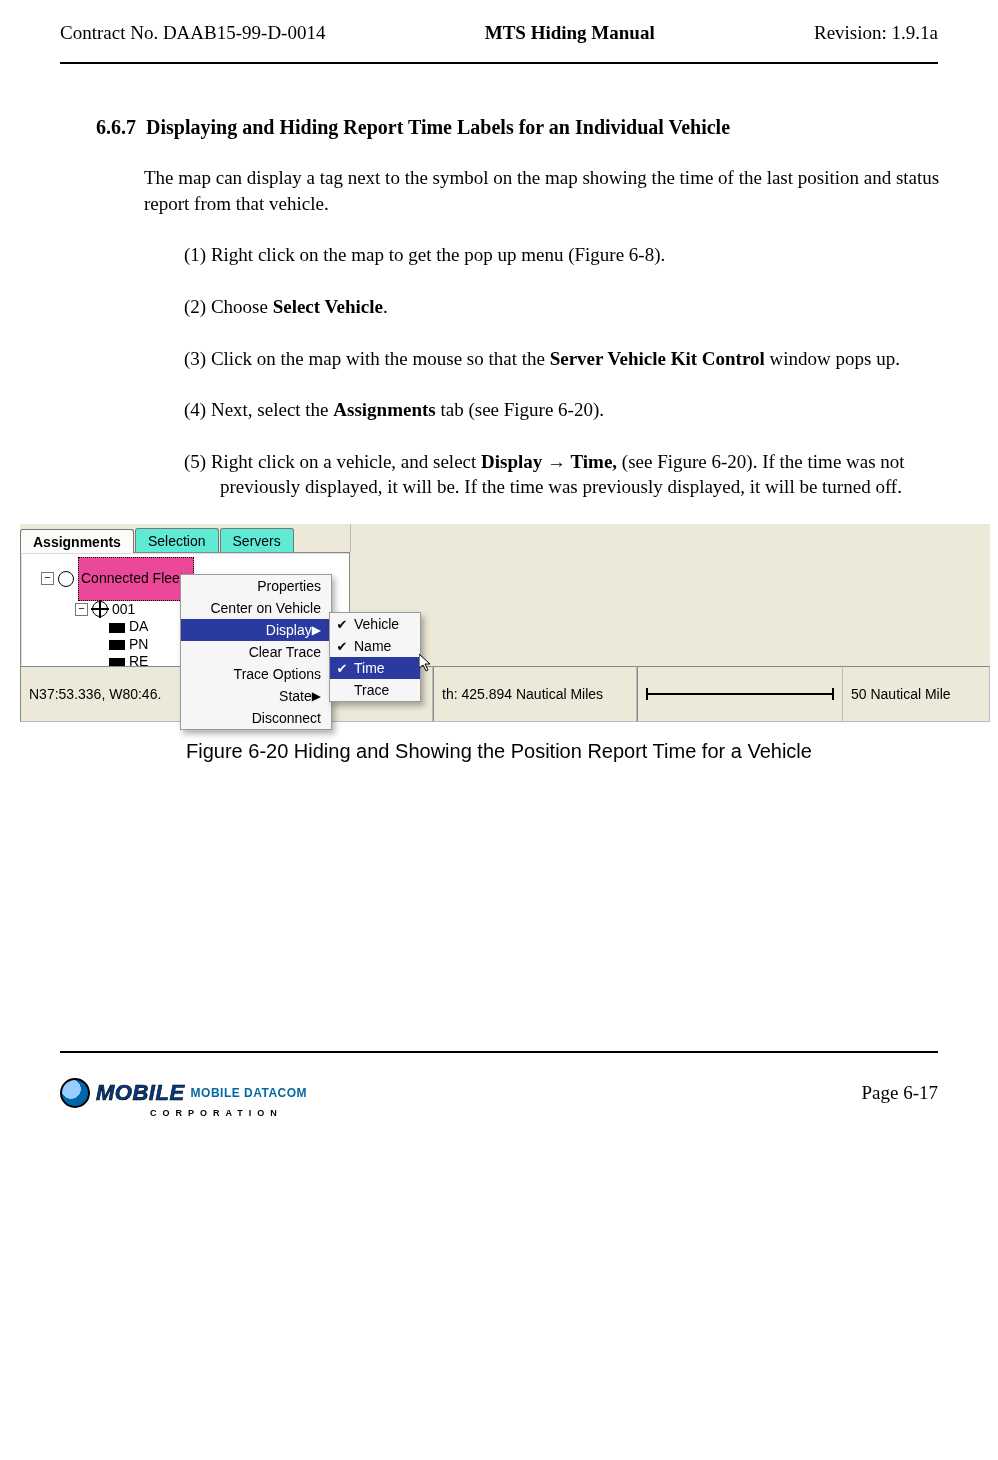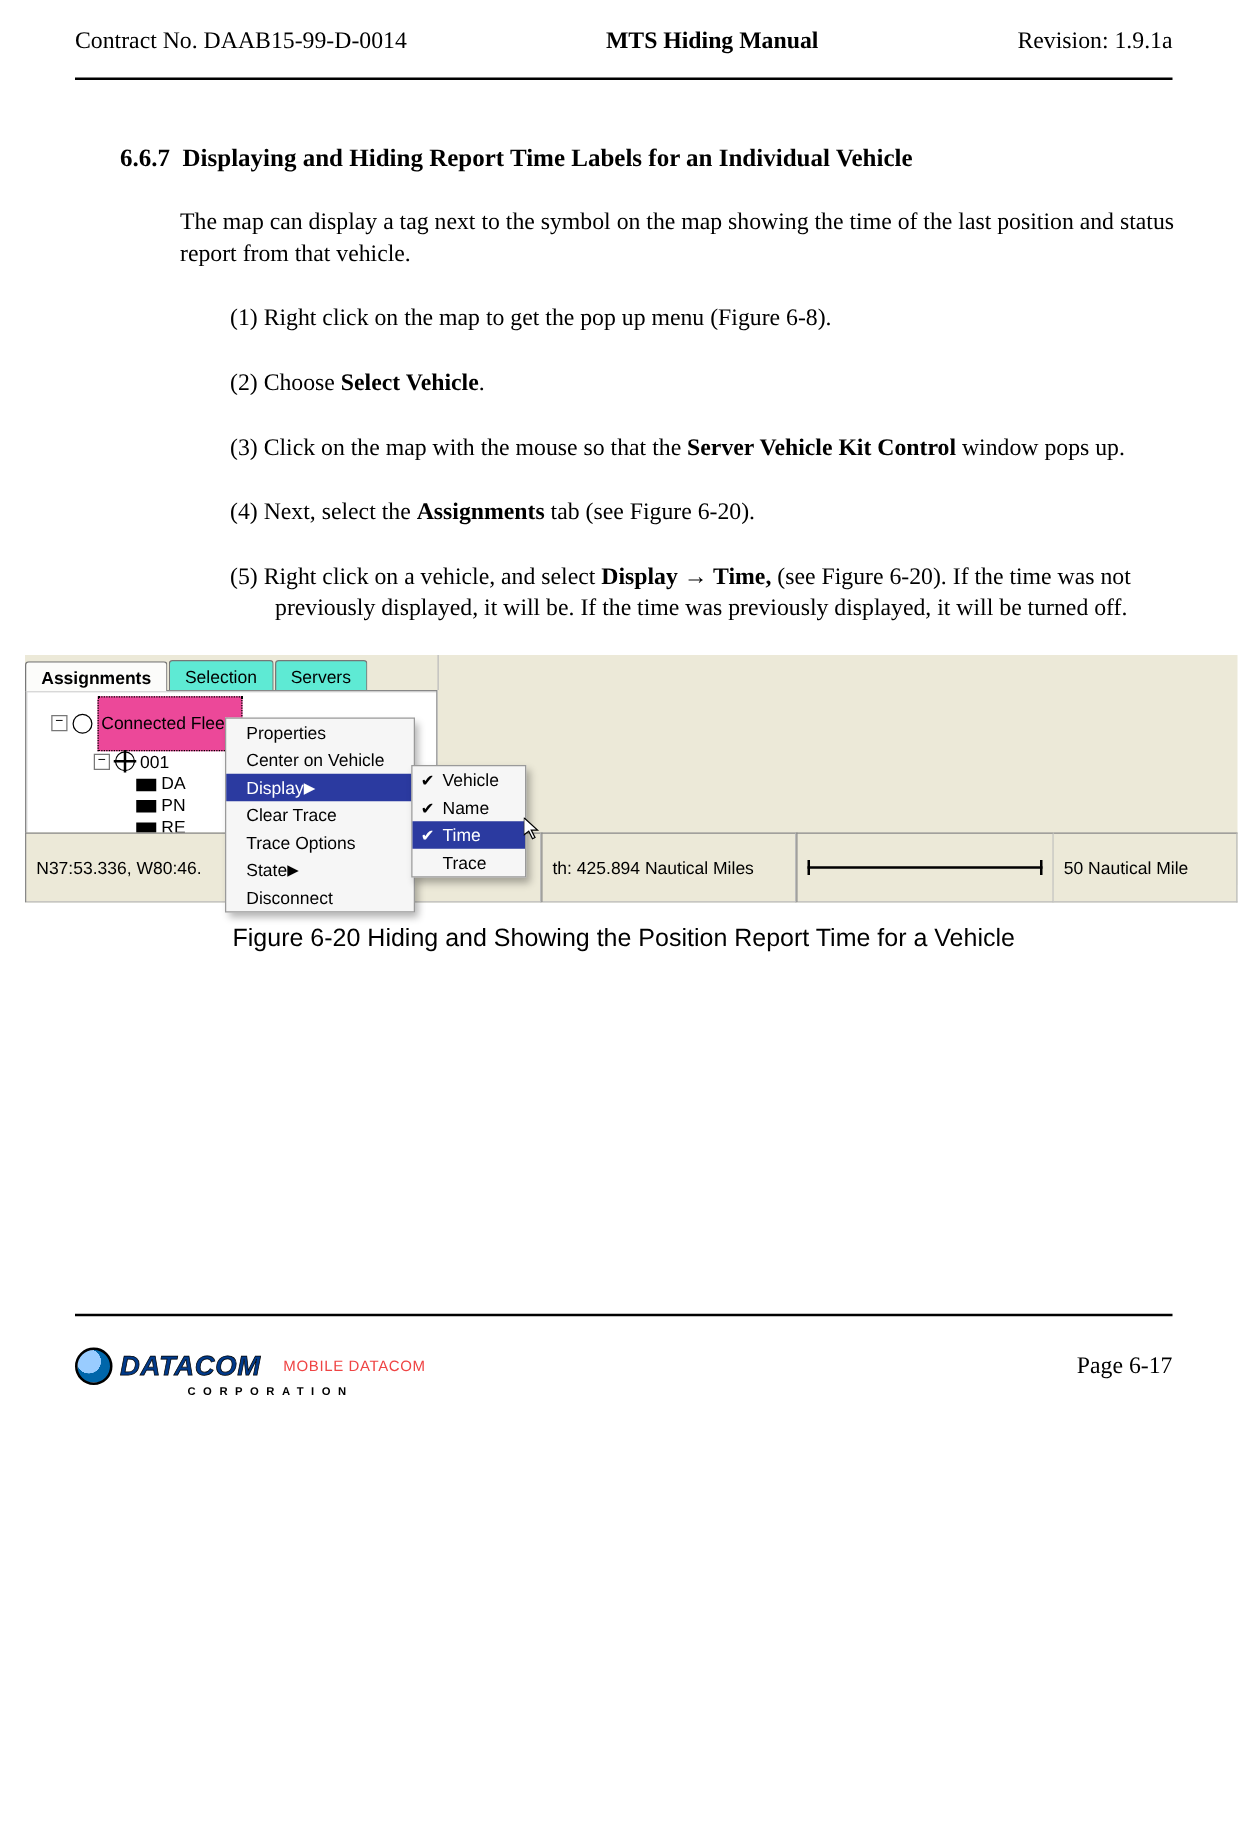"Properties" .ctx-item { justify-content: flex-start -> flex-end }
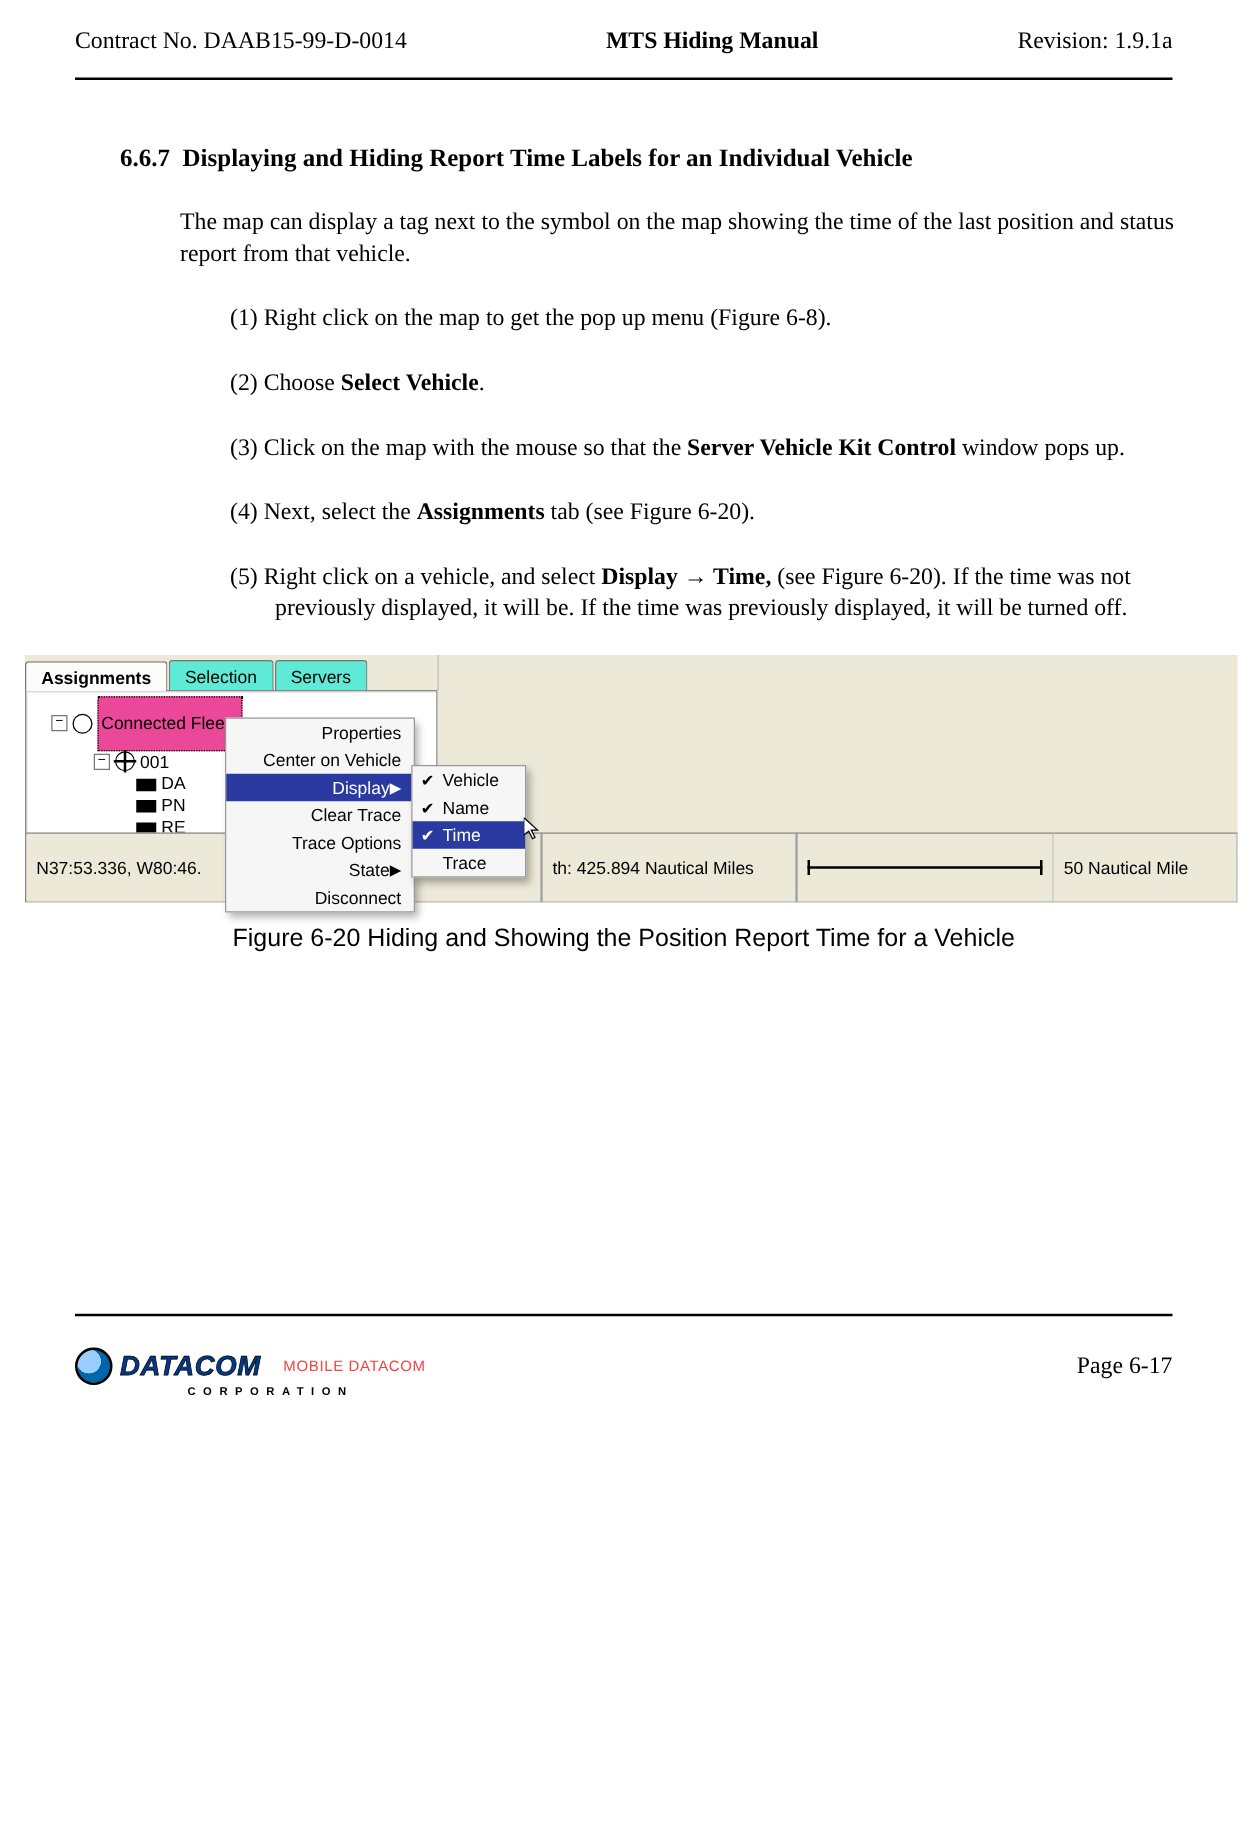"DATACOM" span.logo-omtech { text: DATACOM -> MOBILE }
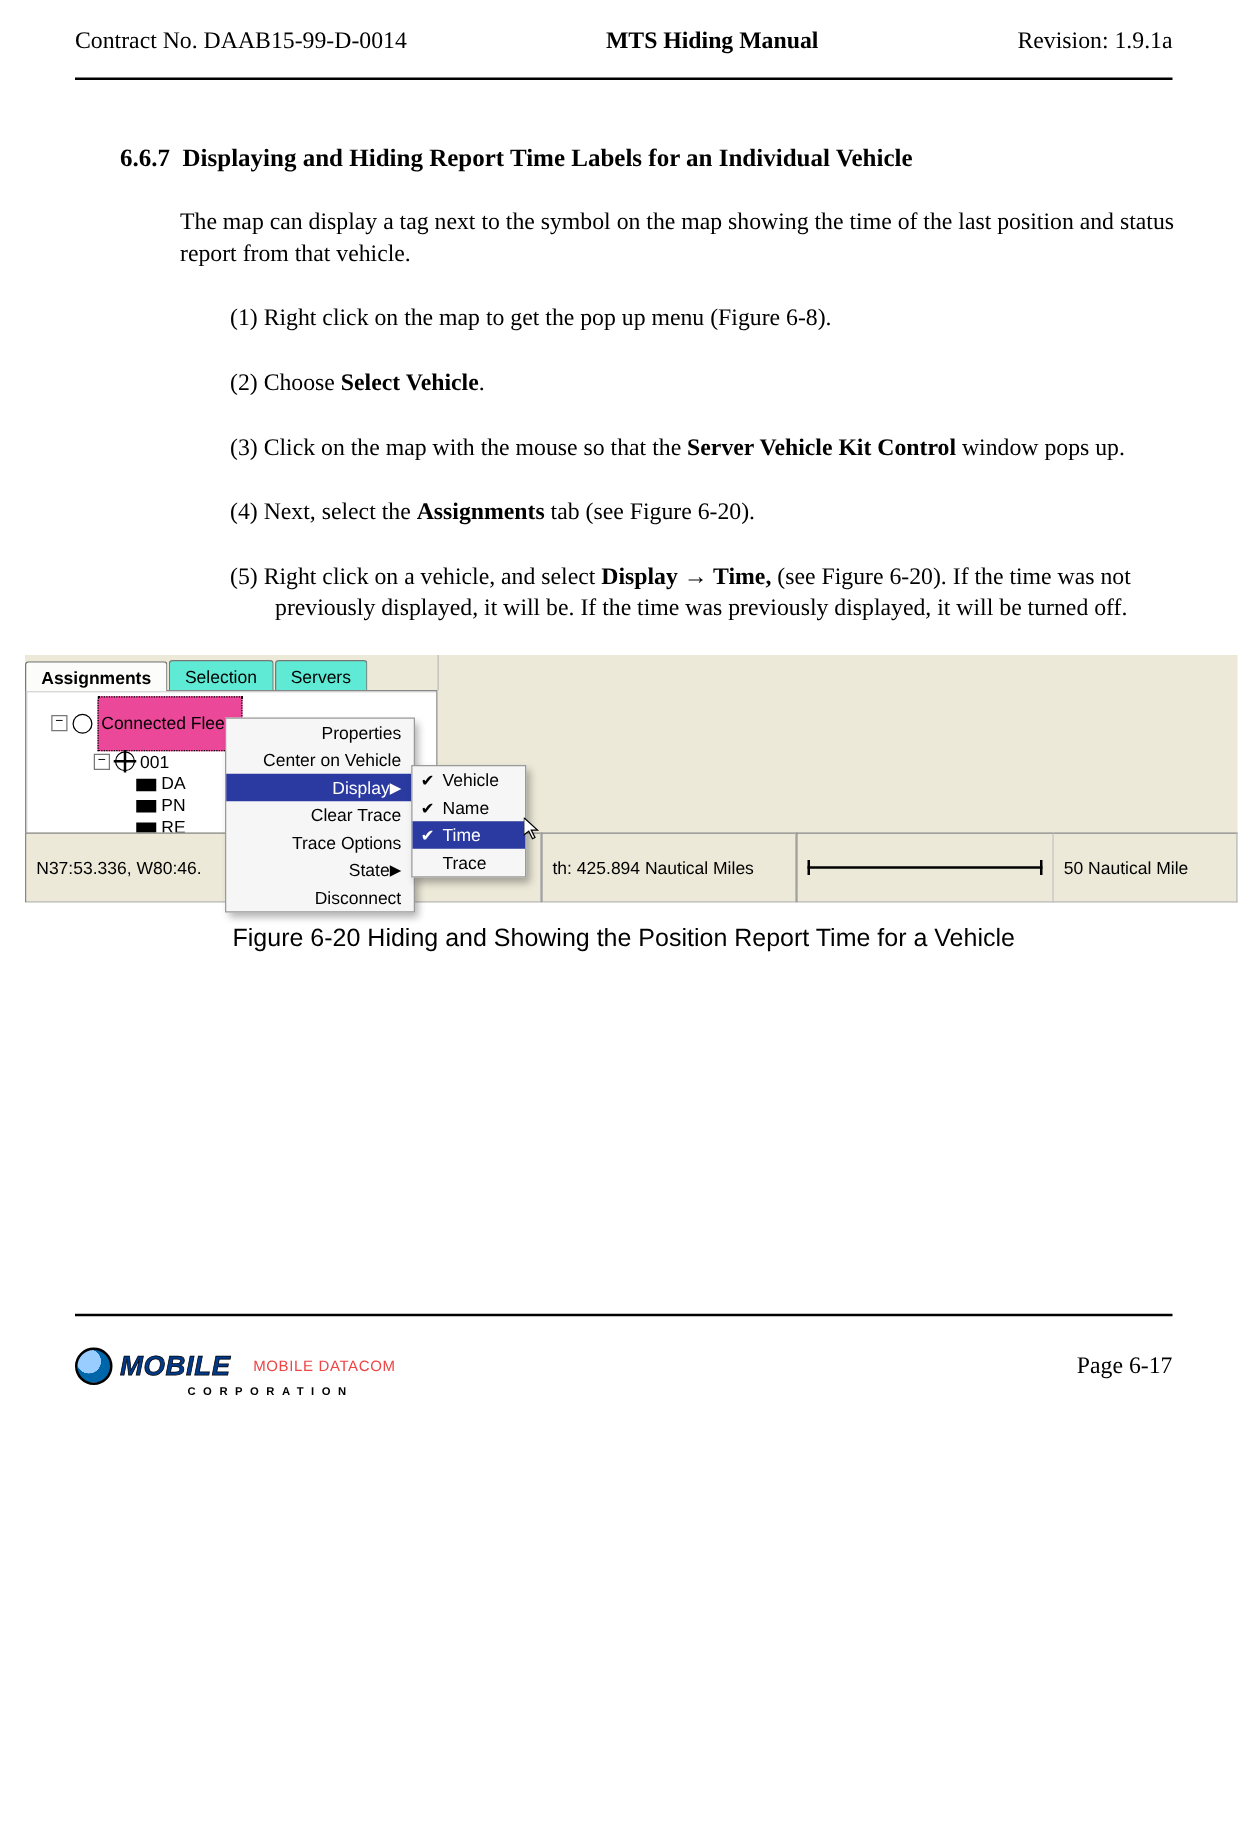"MOBILE DATACOM" .logo-right { color: #ef4444 -> #0369a1; font-weight: 400 -> 700; margin-left: 12px -> none }
